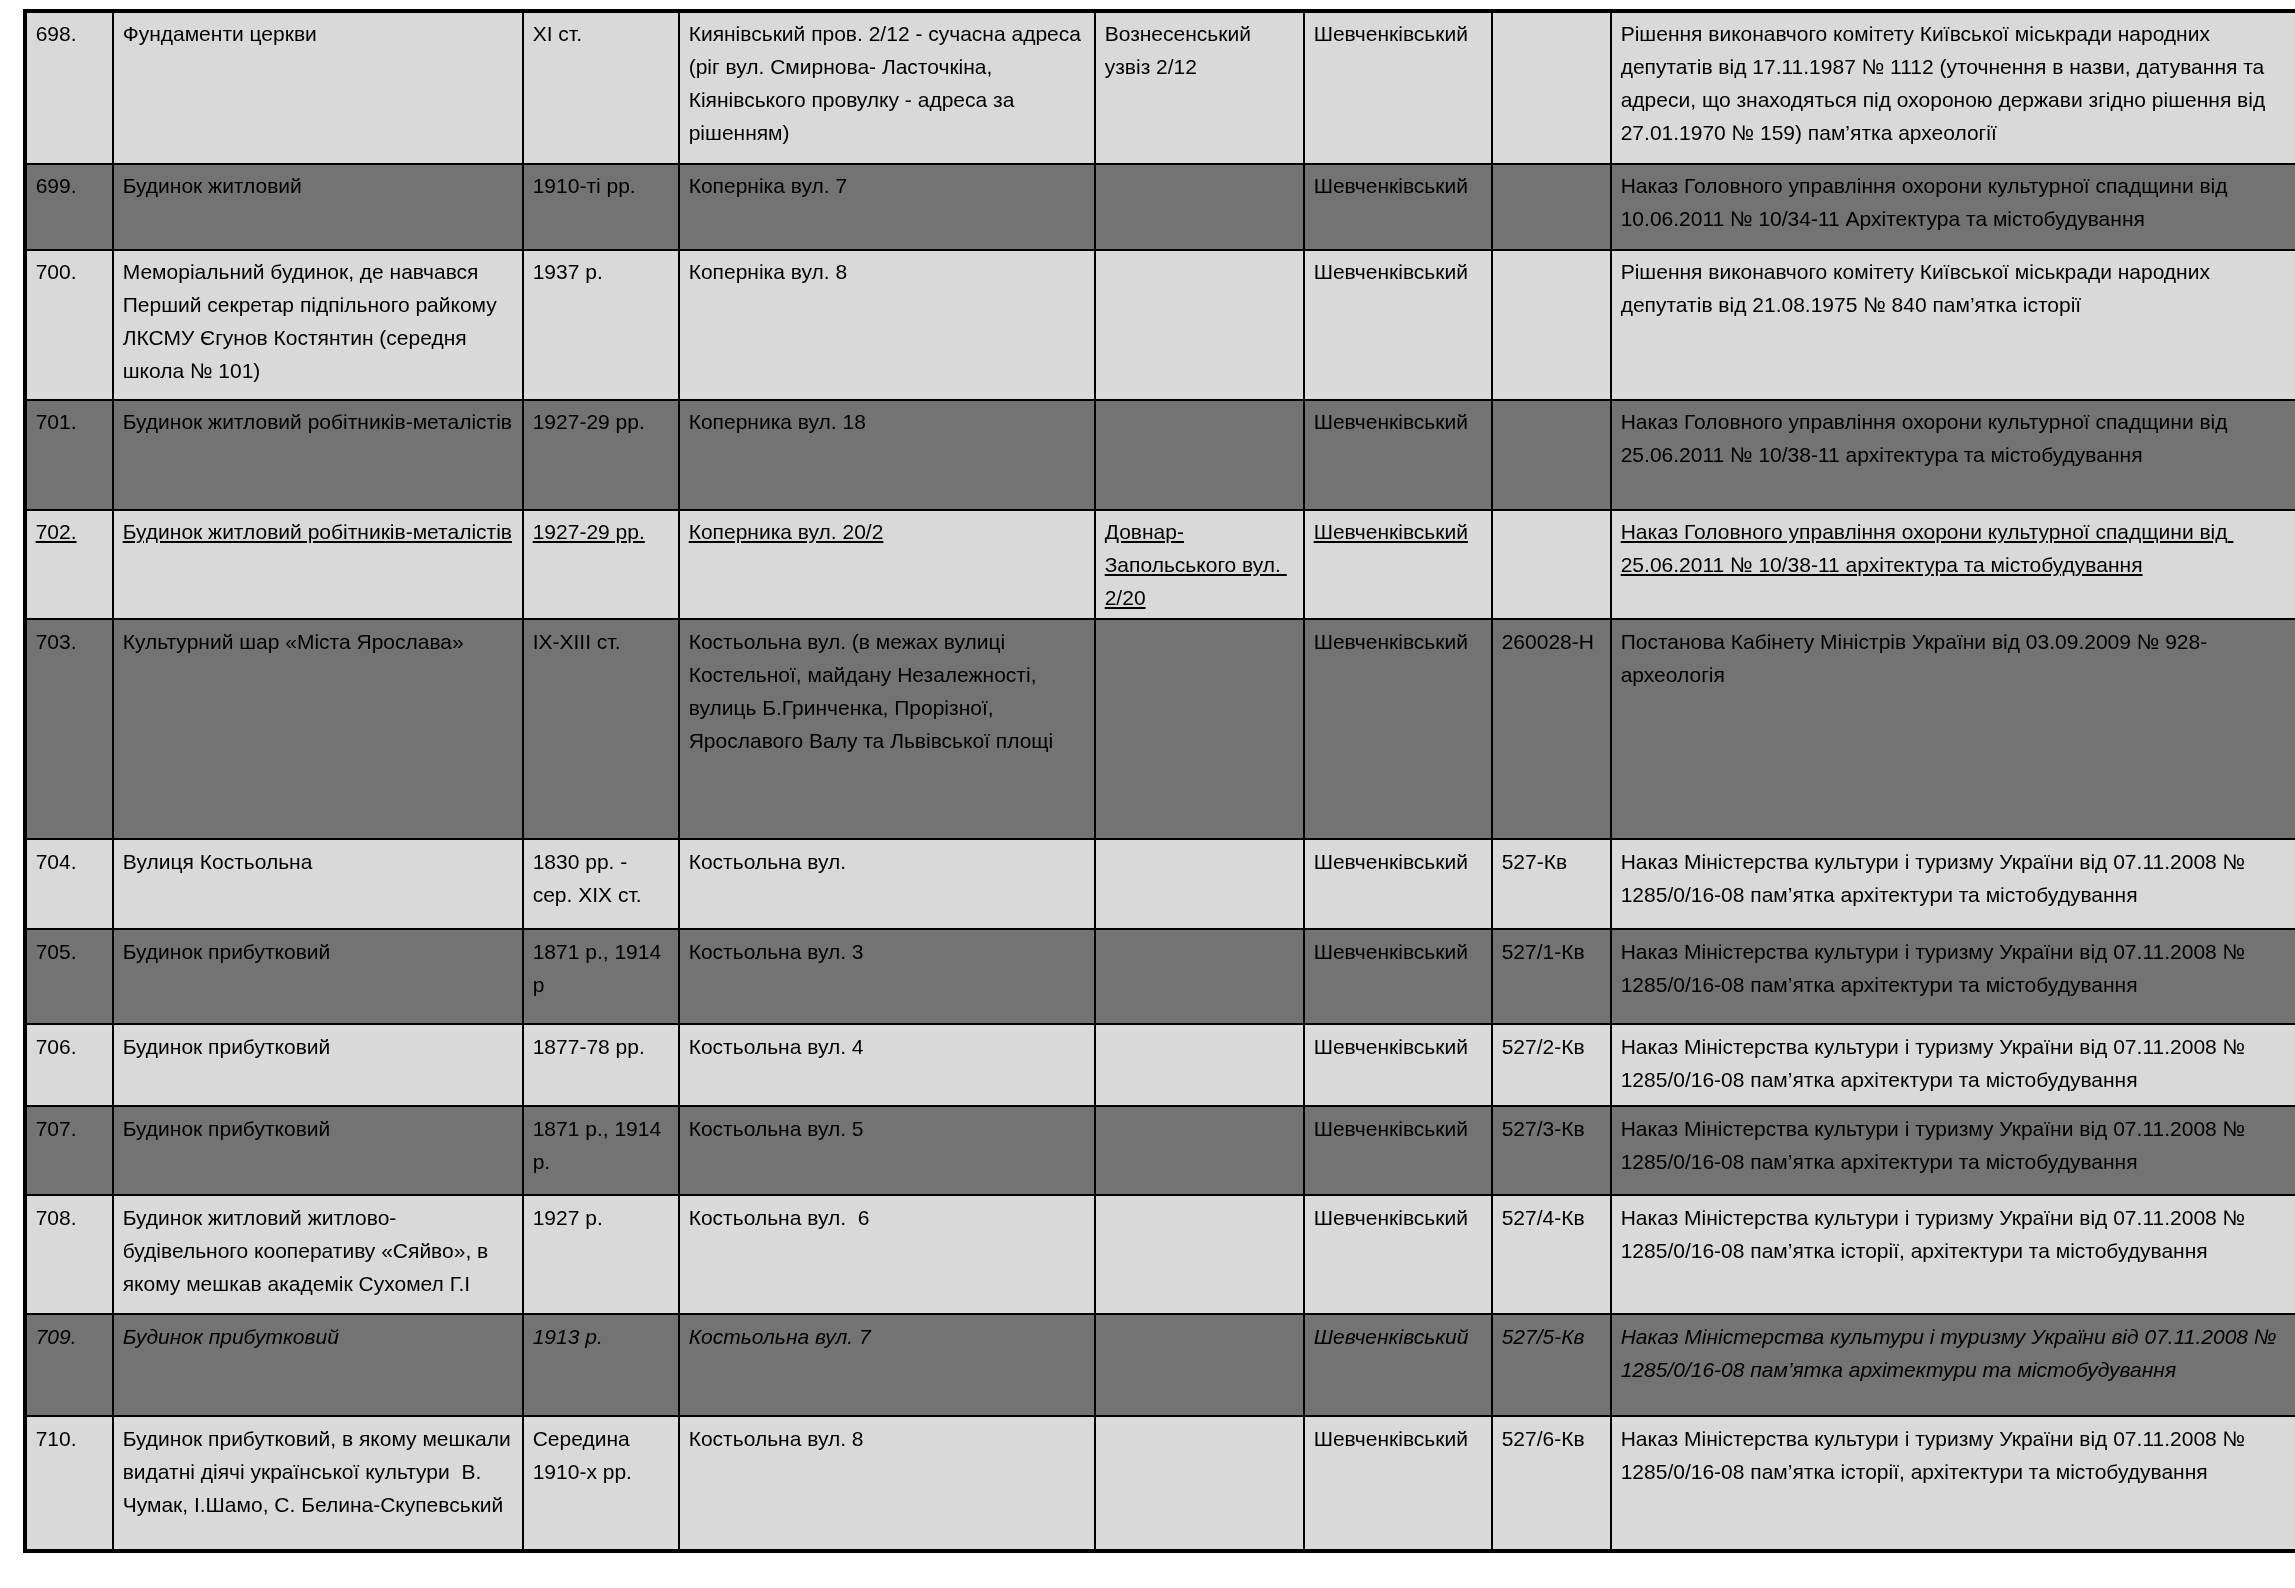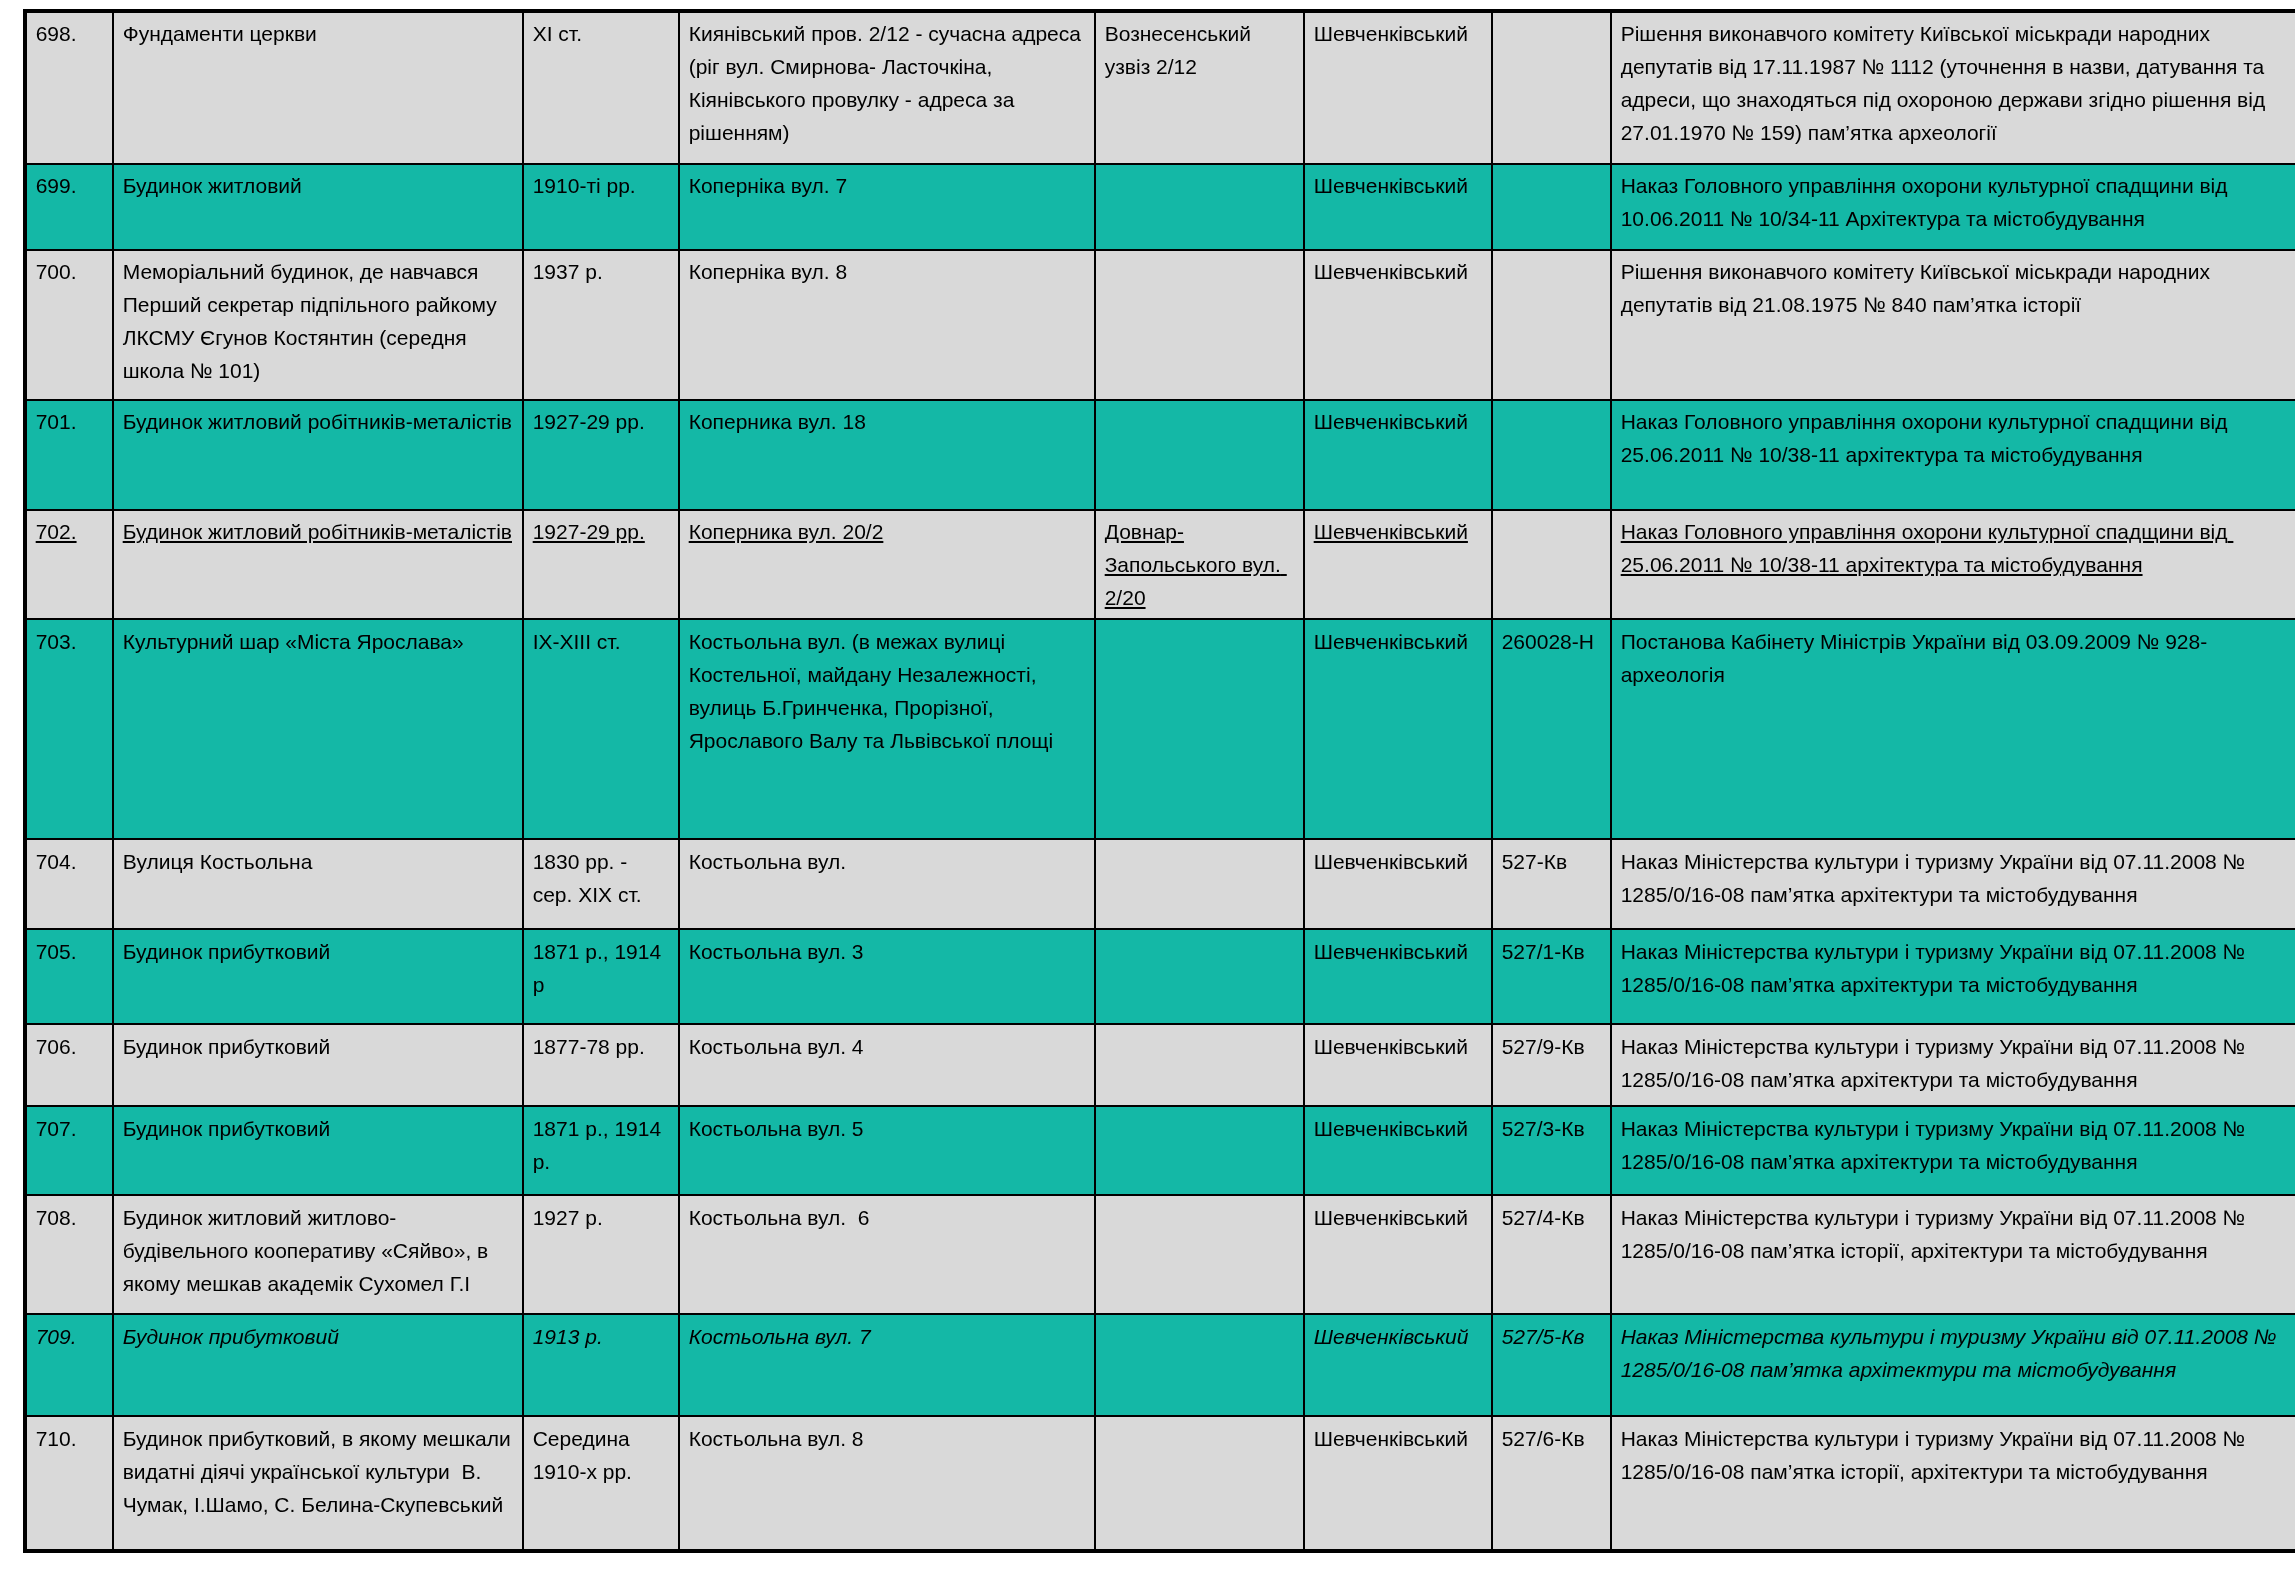"699." tr.plain td { background: #14b8a6 -> #737373 }
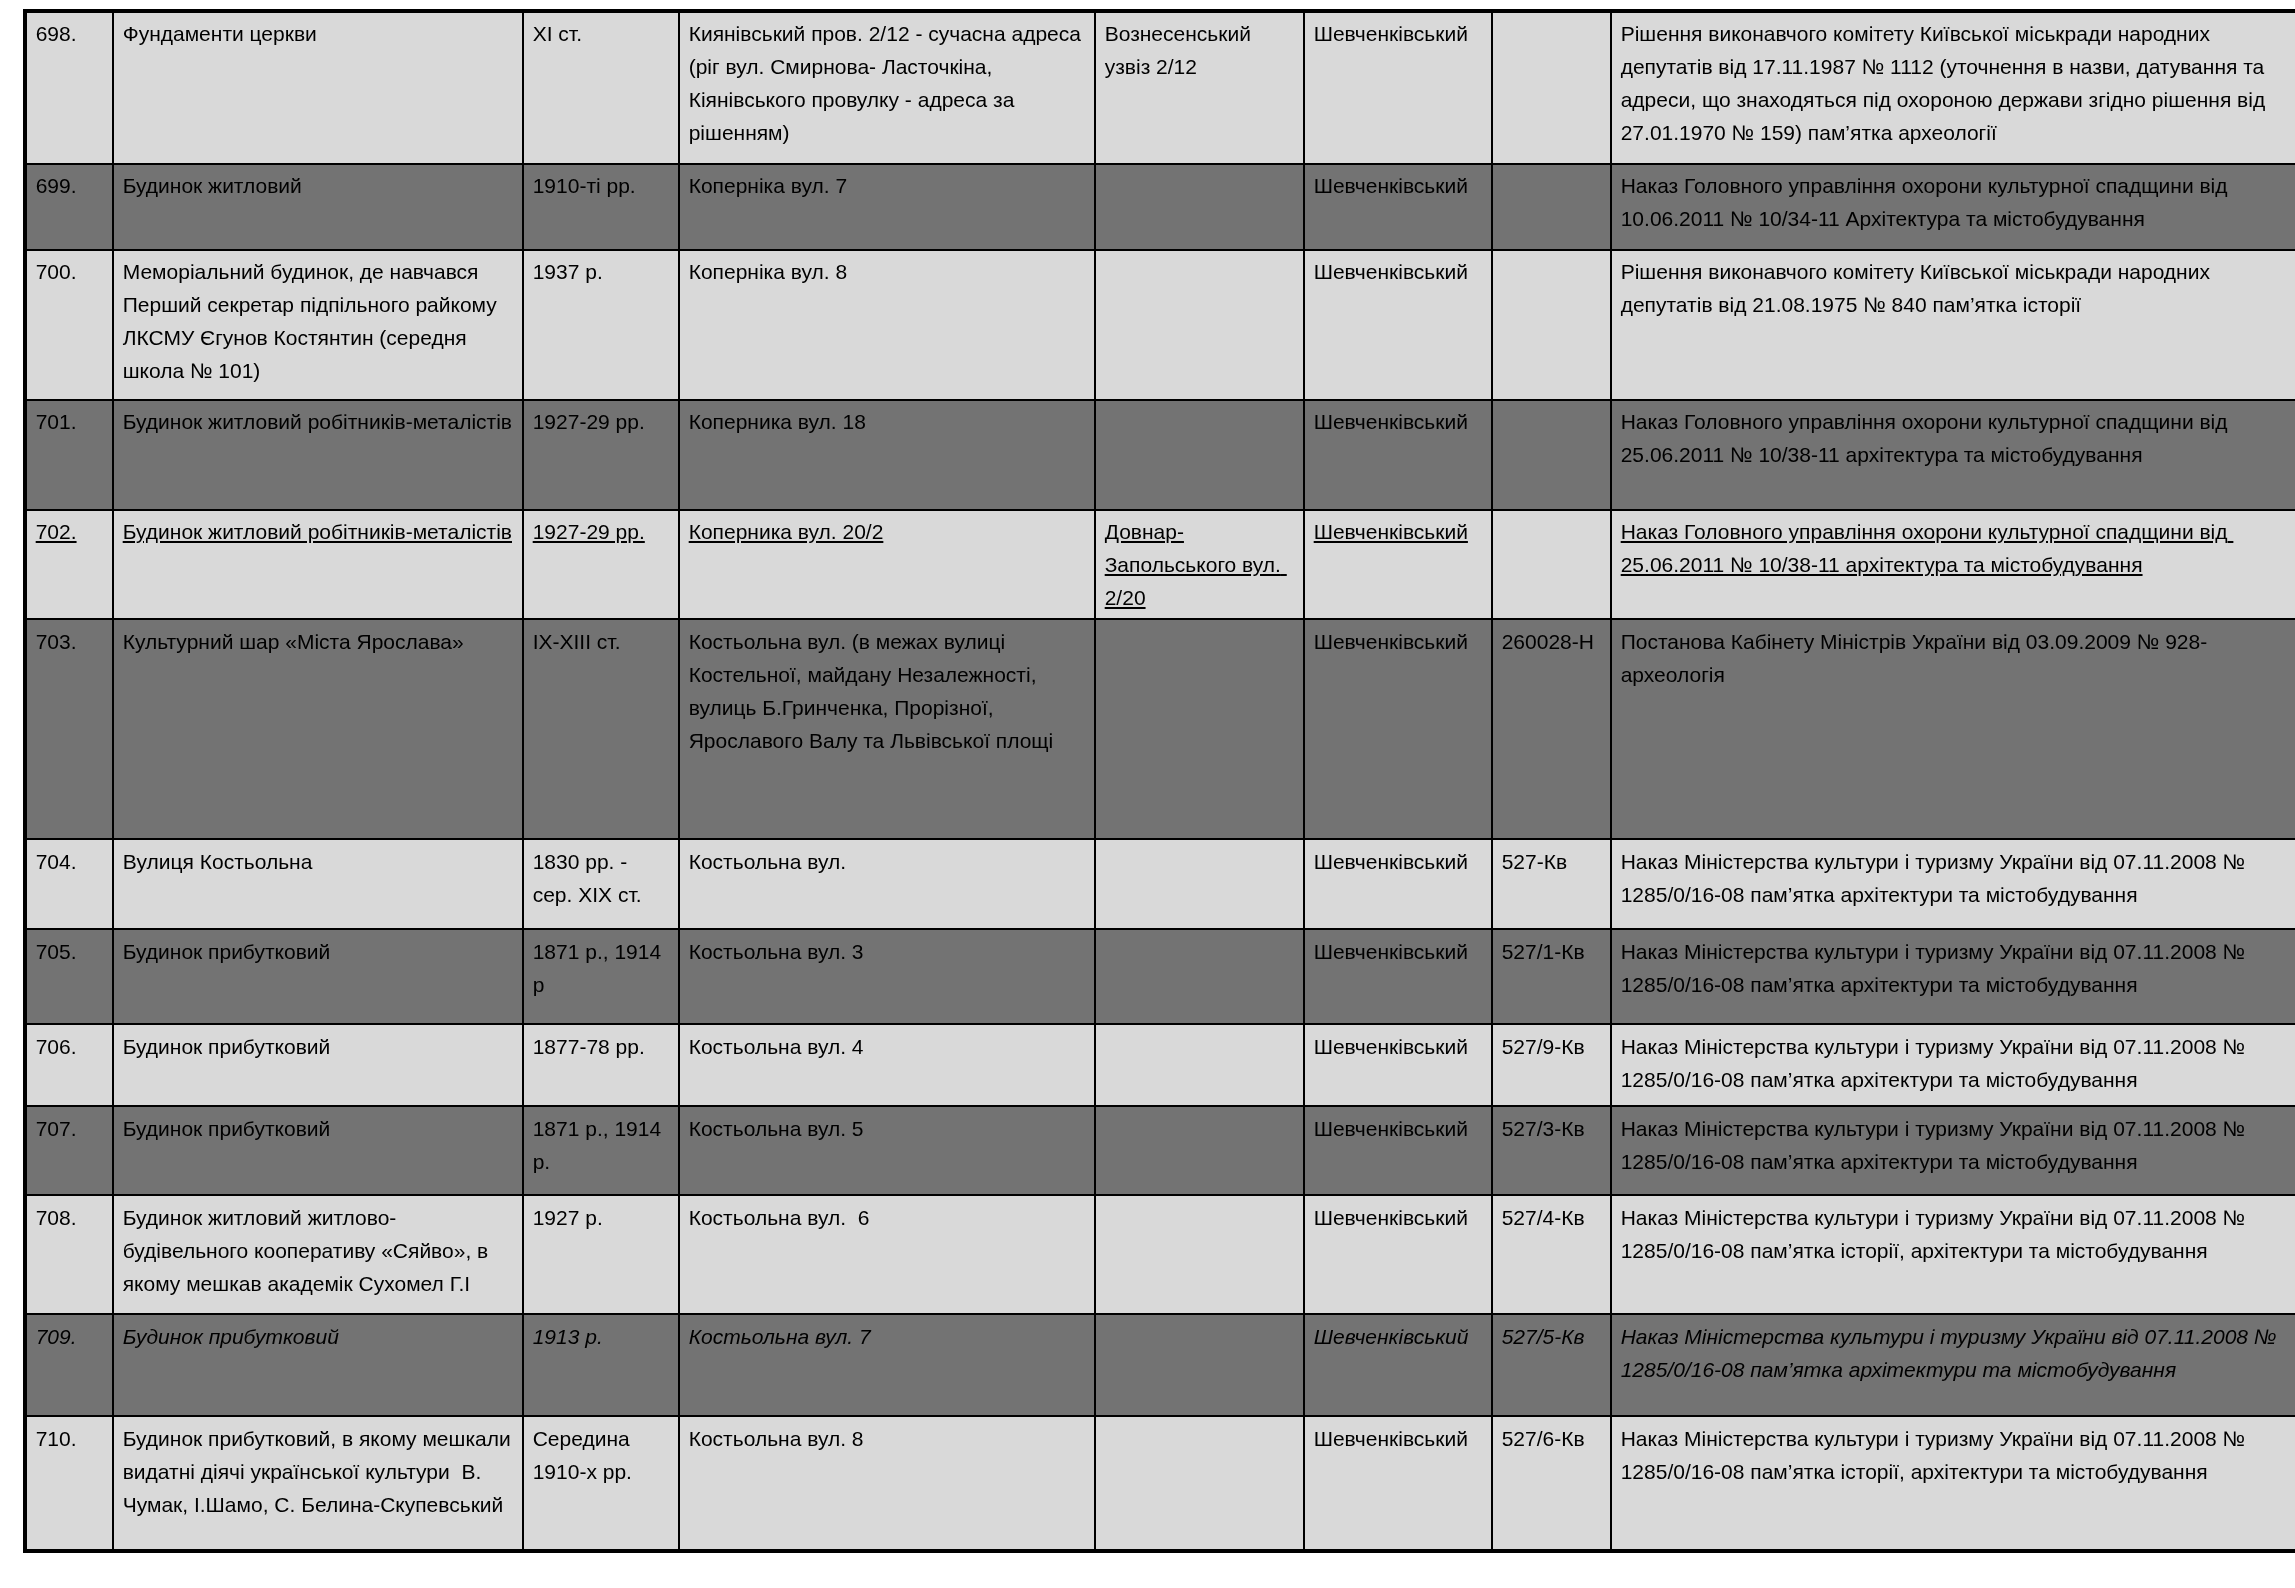"527/9-Кв" td.c-reg { text: 527/9-Кв -> 527/2-Кв }
